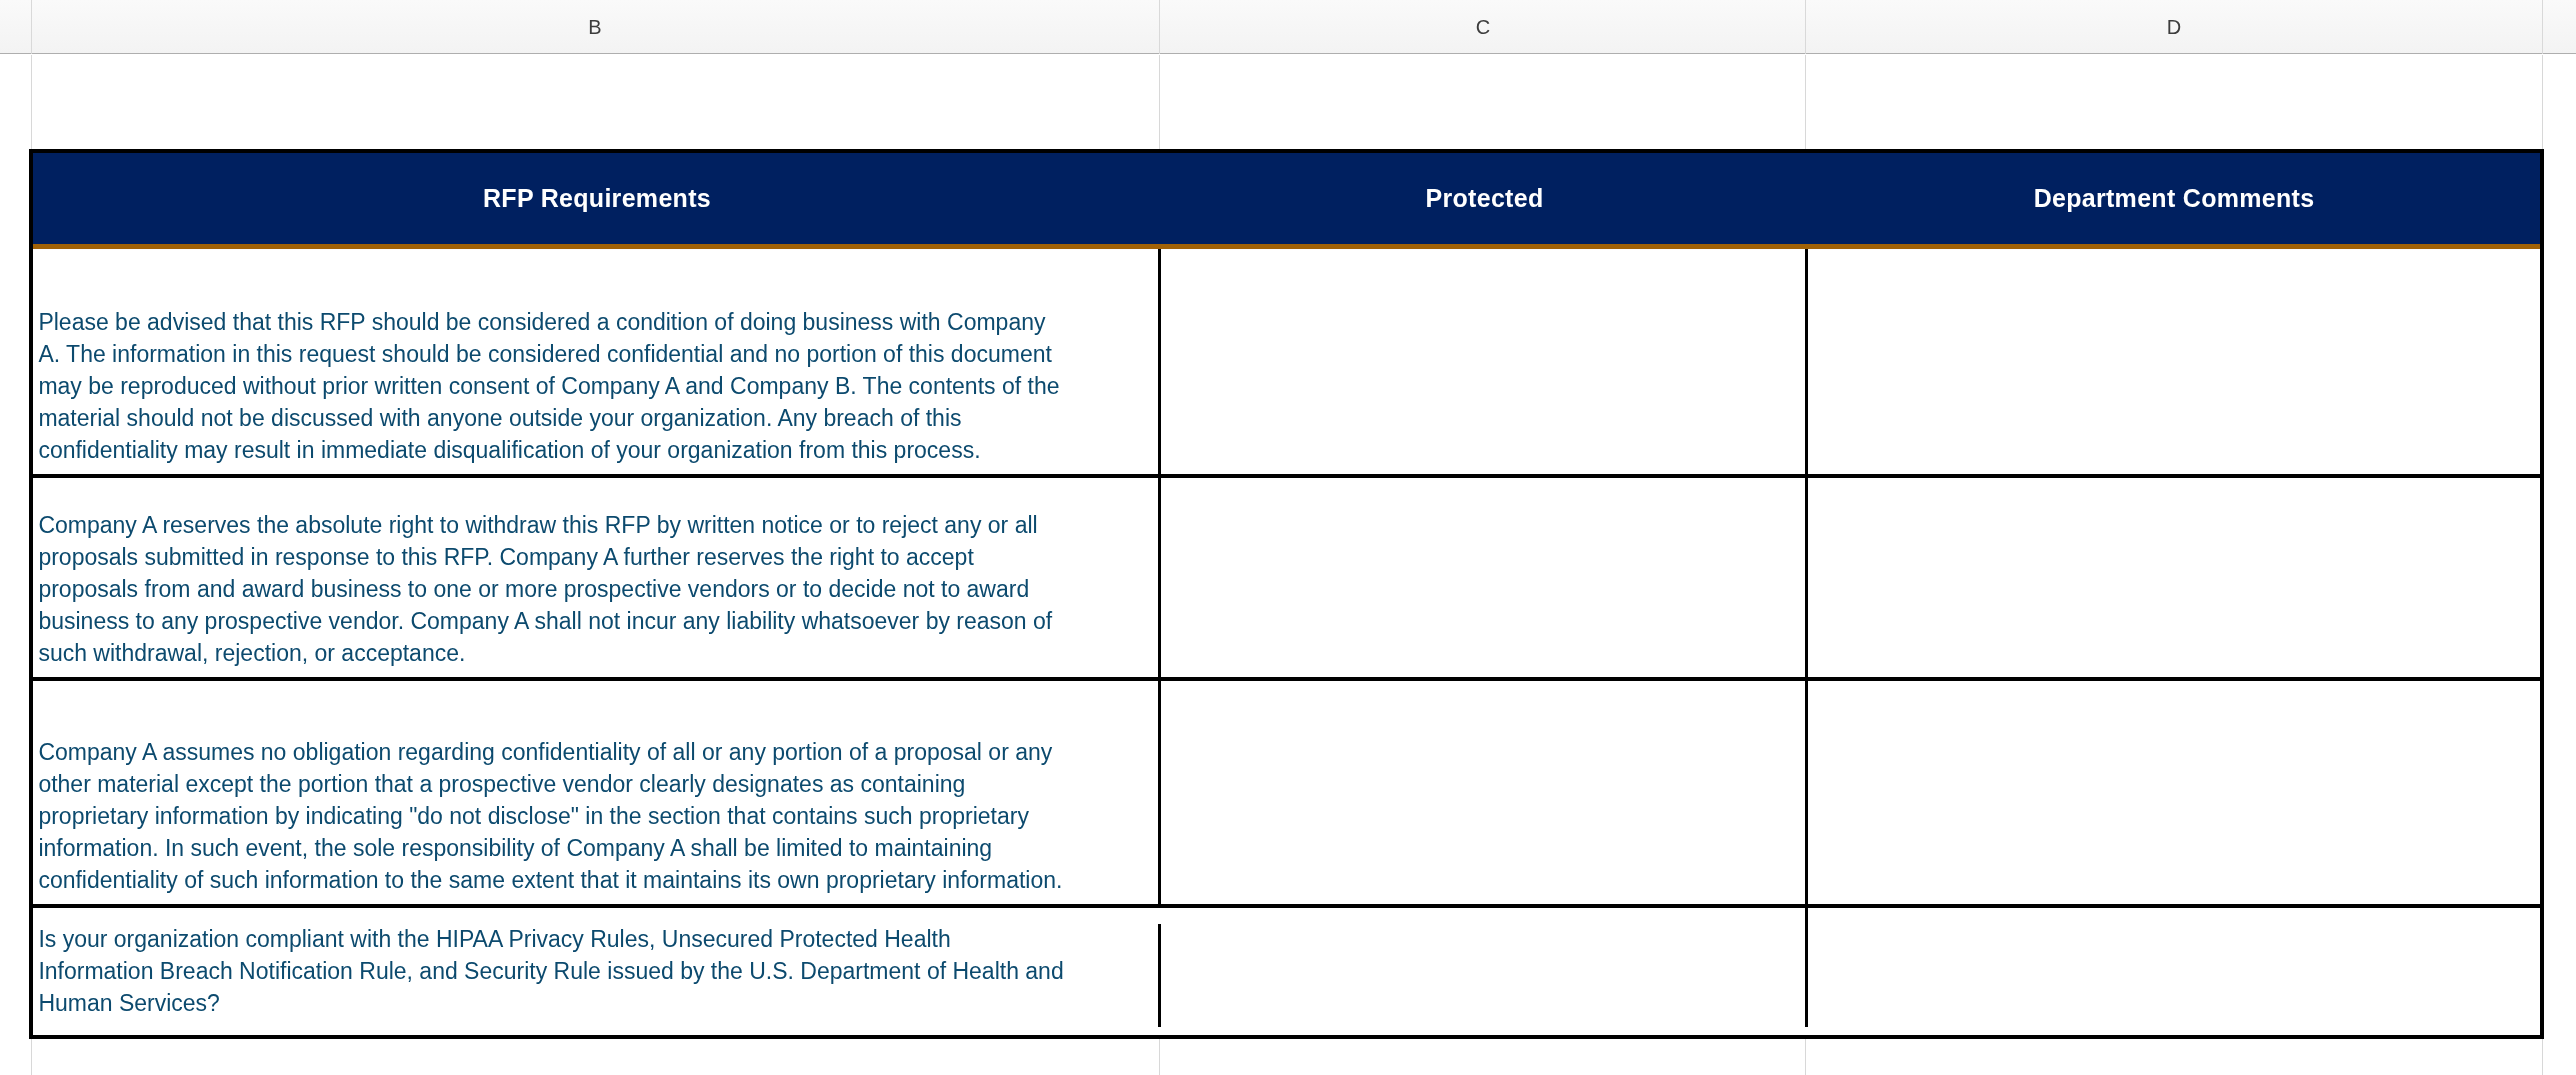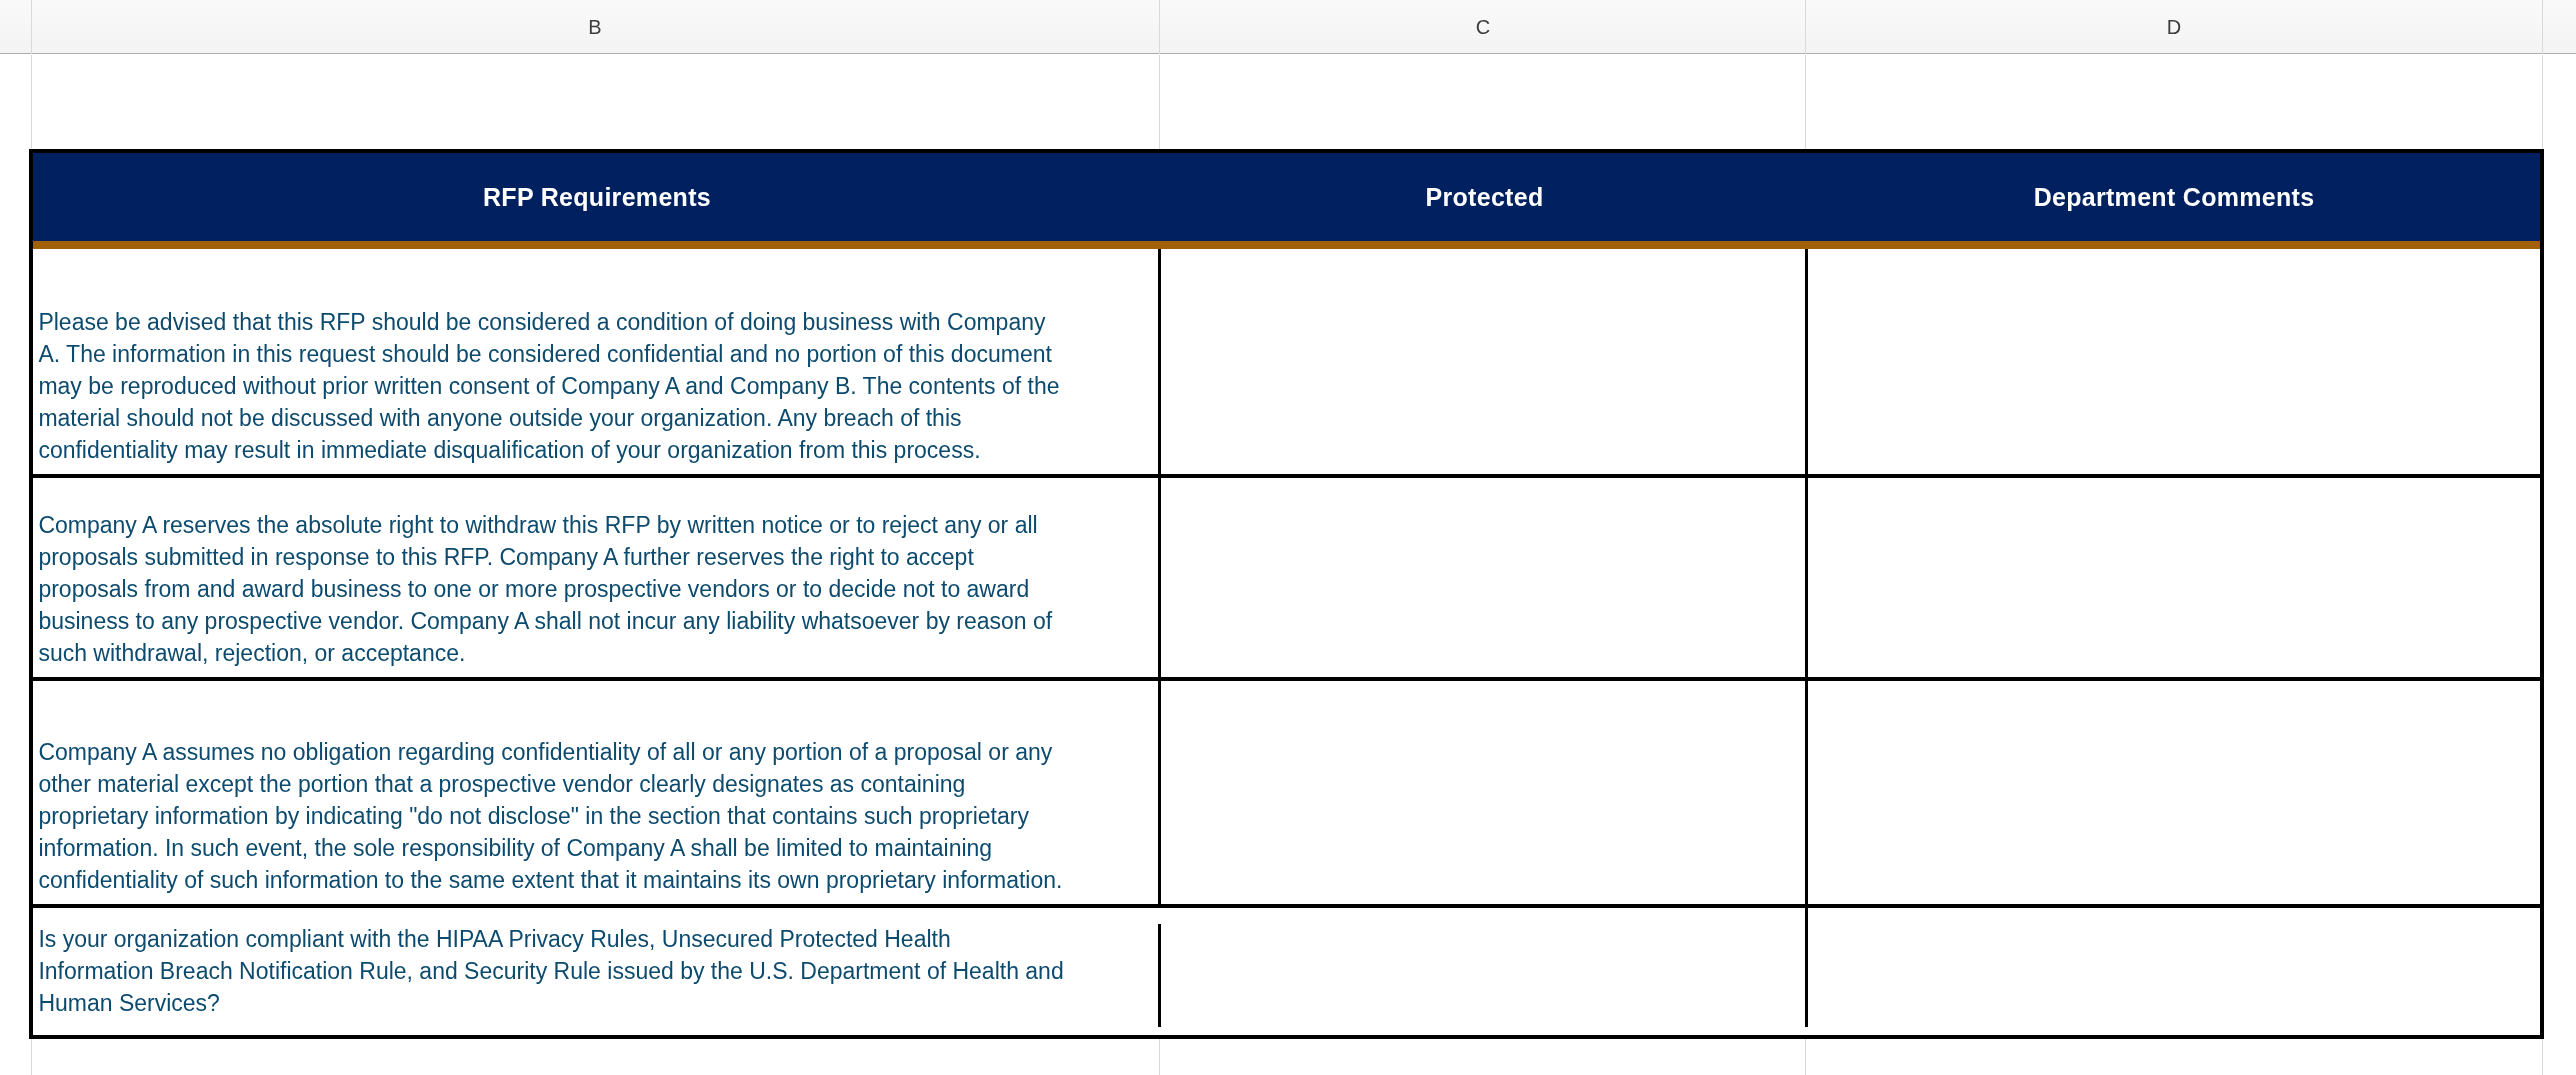"RFP Requirements" .t-row.banner { border-bottom: 8px solid #a16207 -> 5px solid #a16207 }
